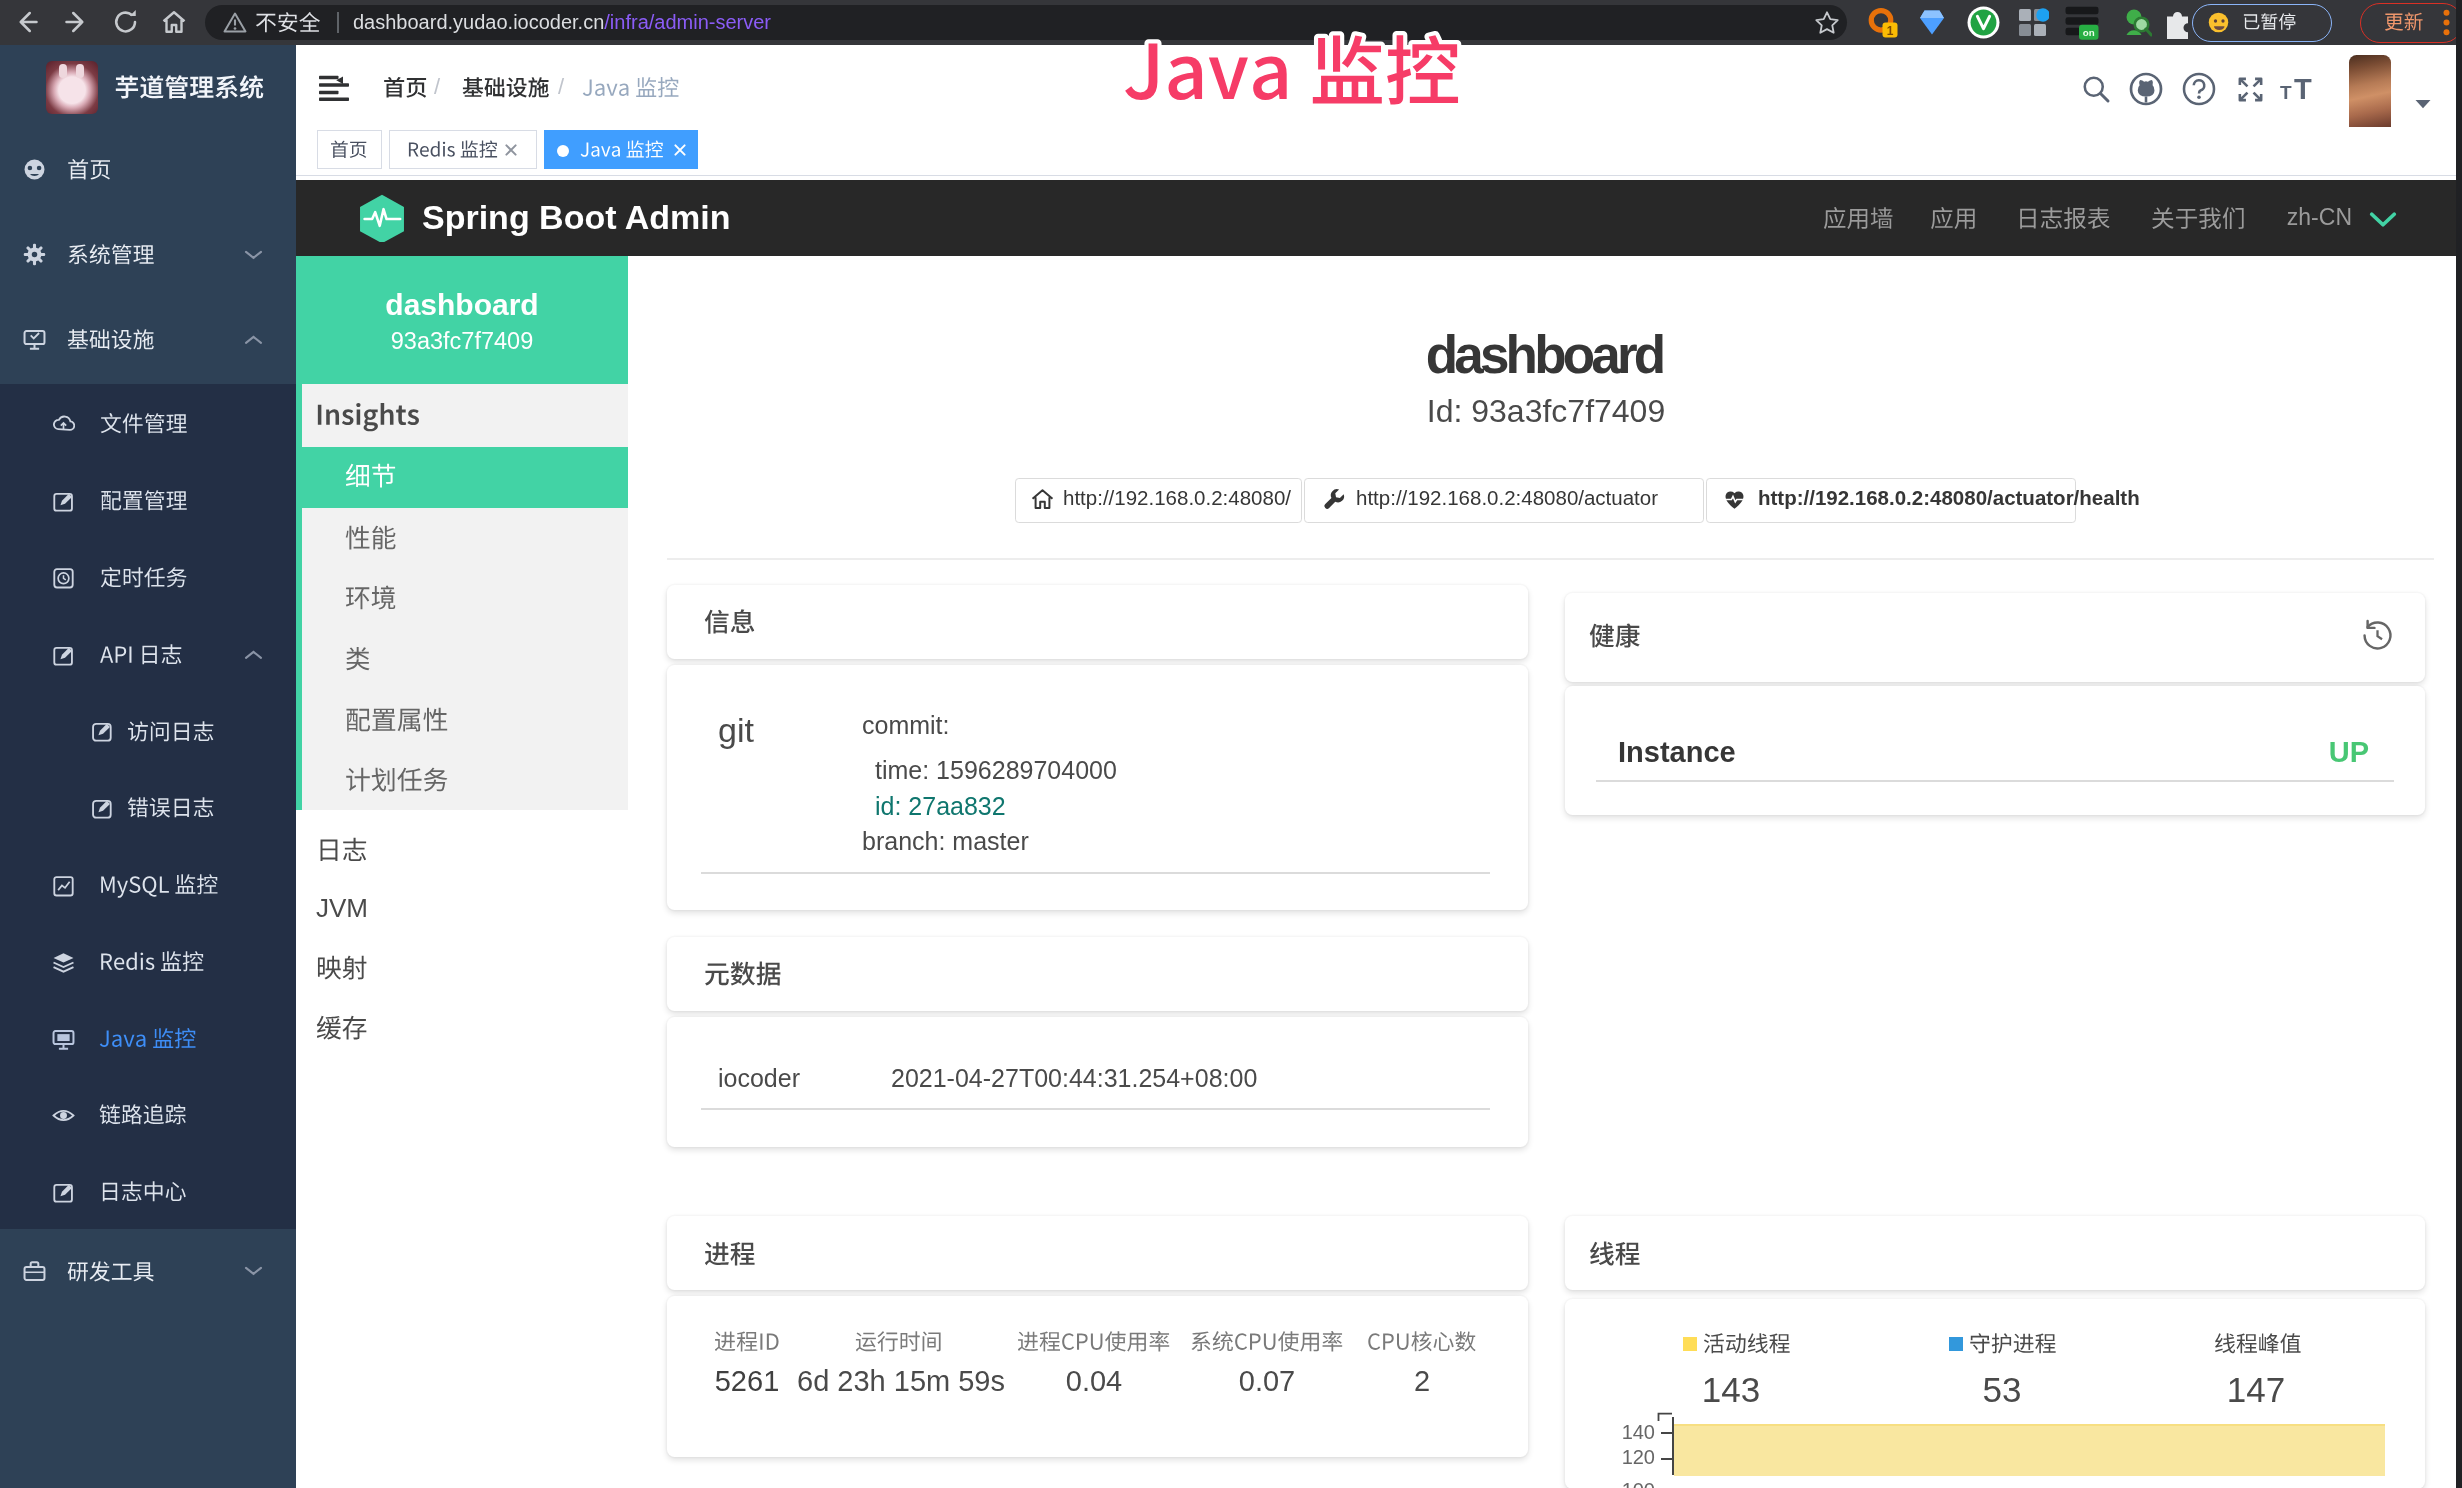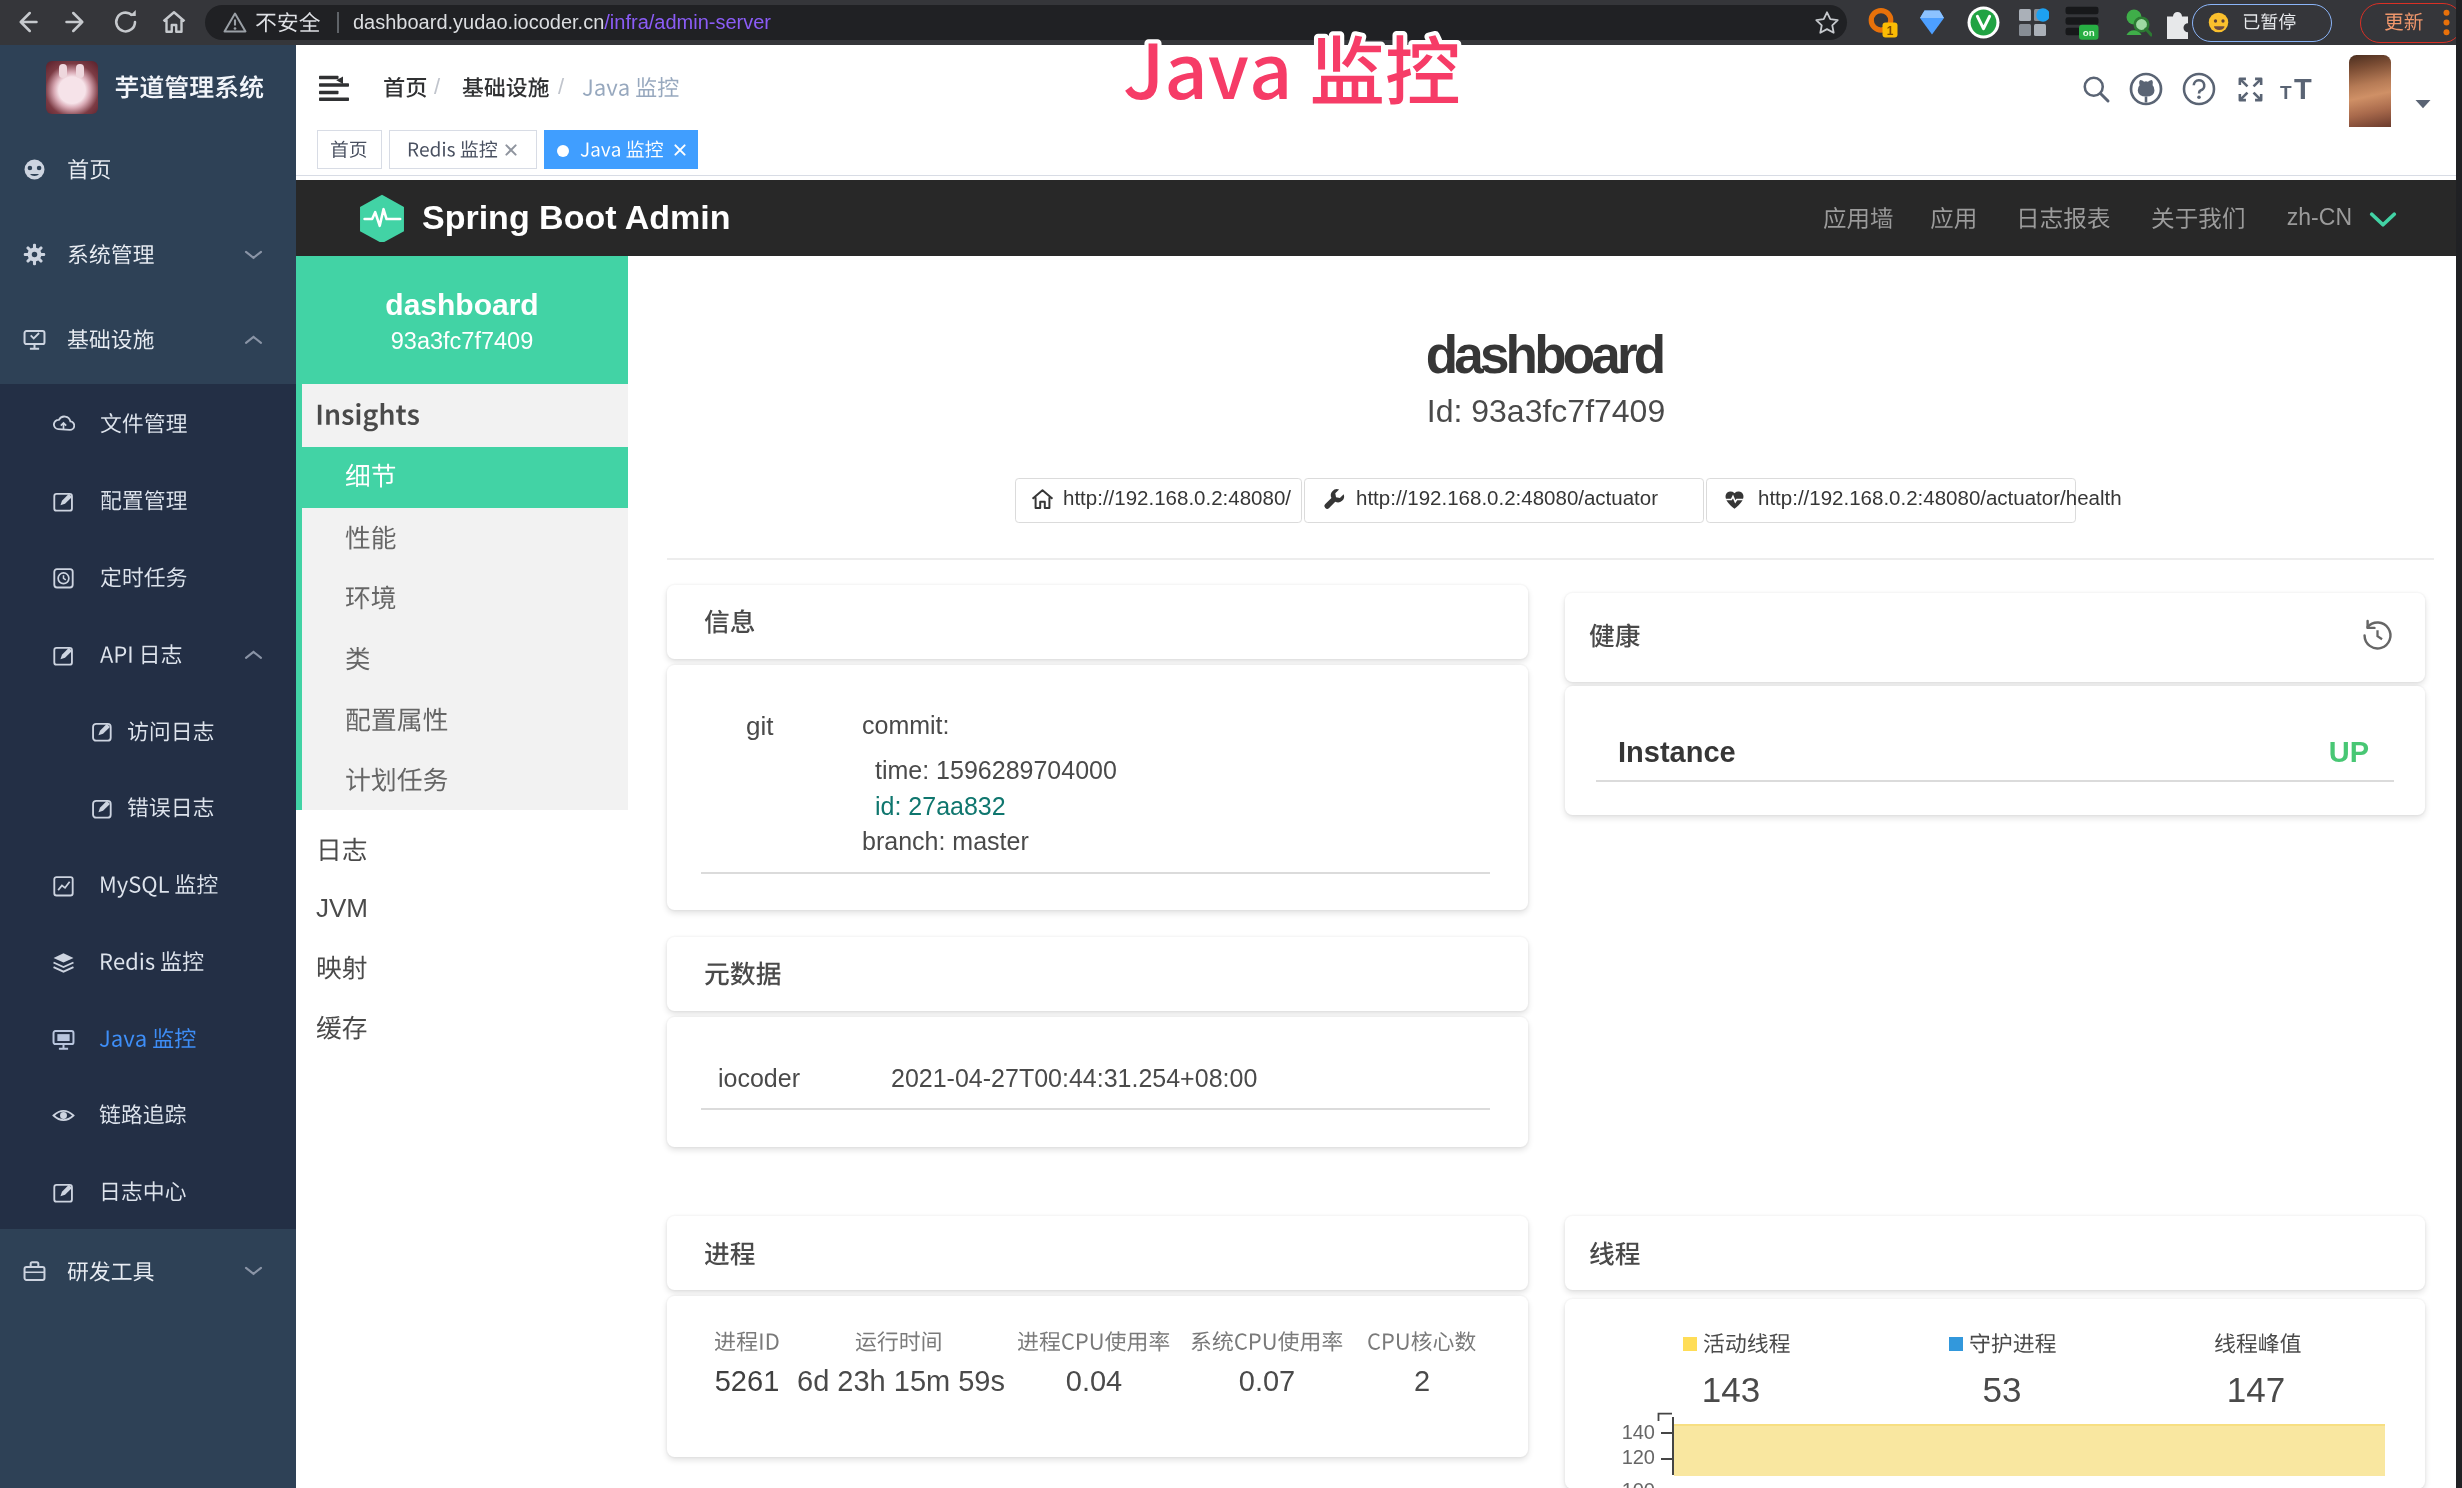"http://192.168.0.2:48080/actuator/health" div { font-weight: 400 -> 700 }
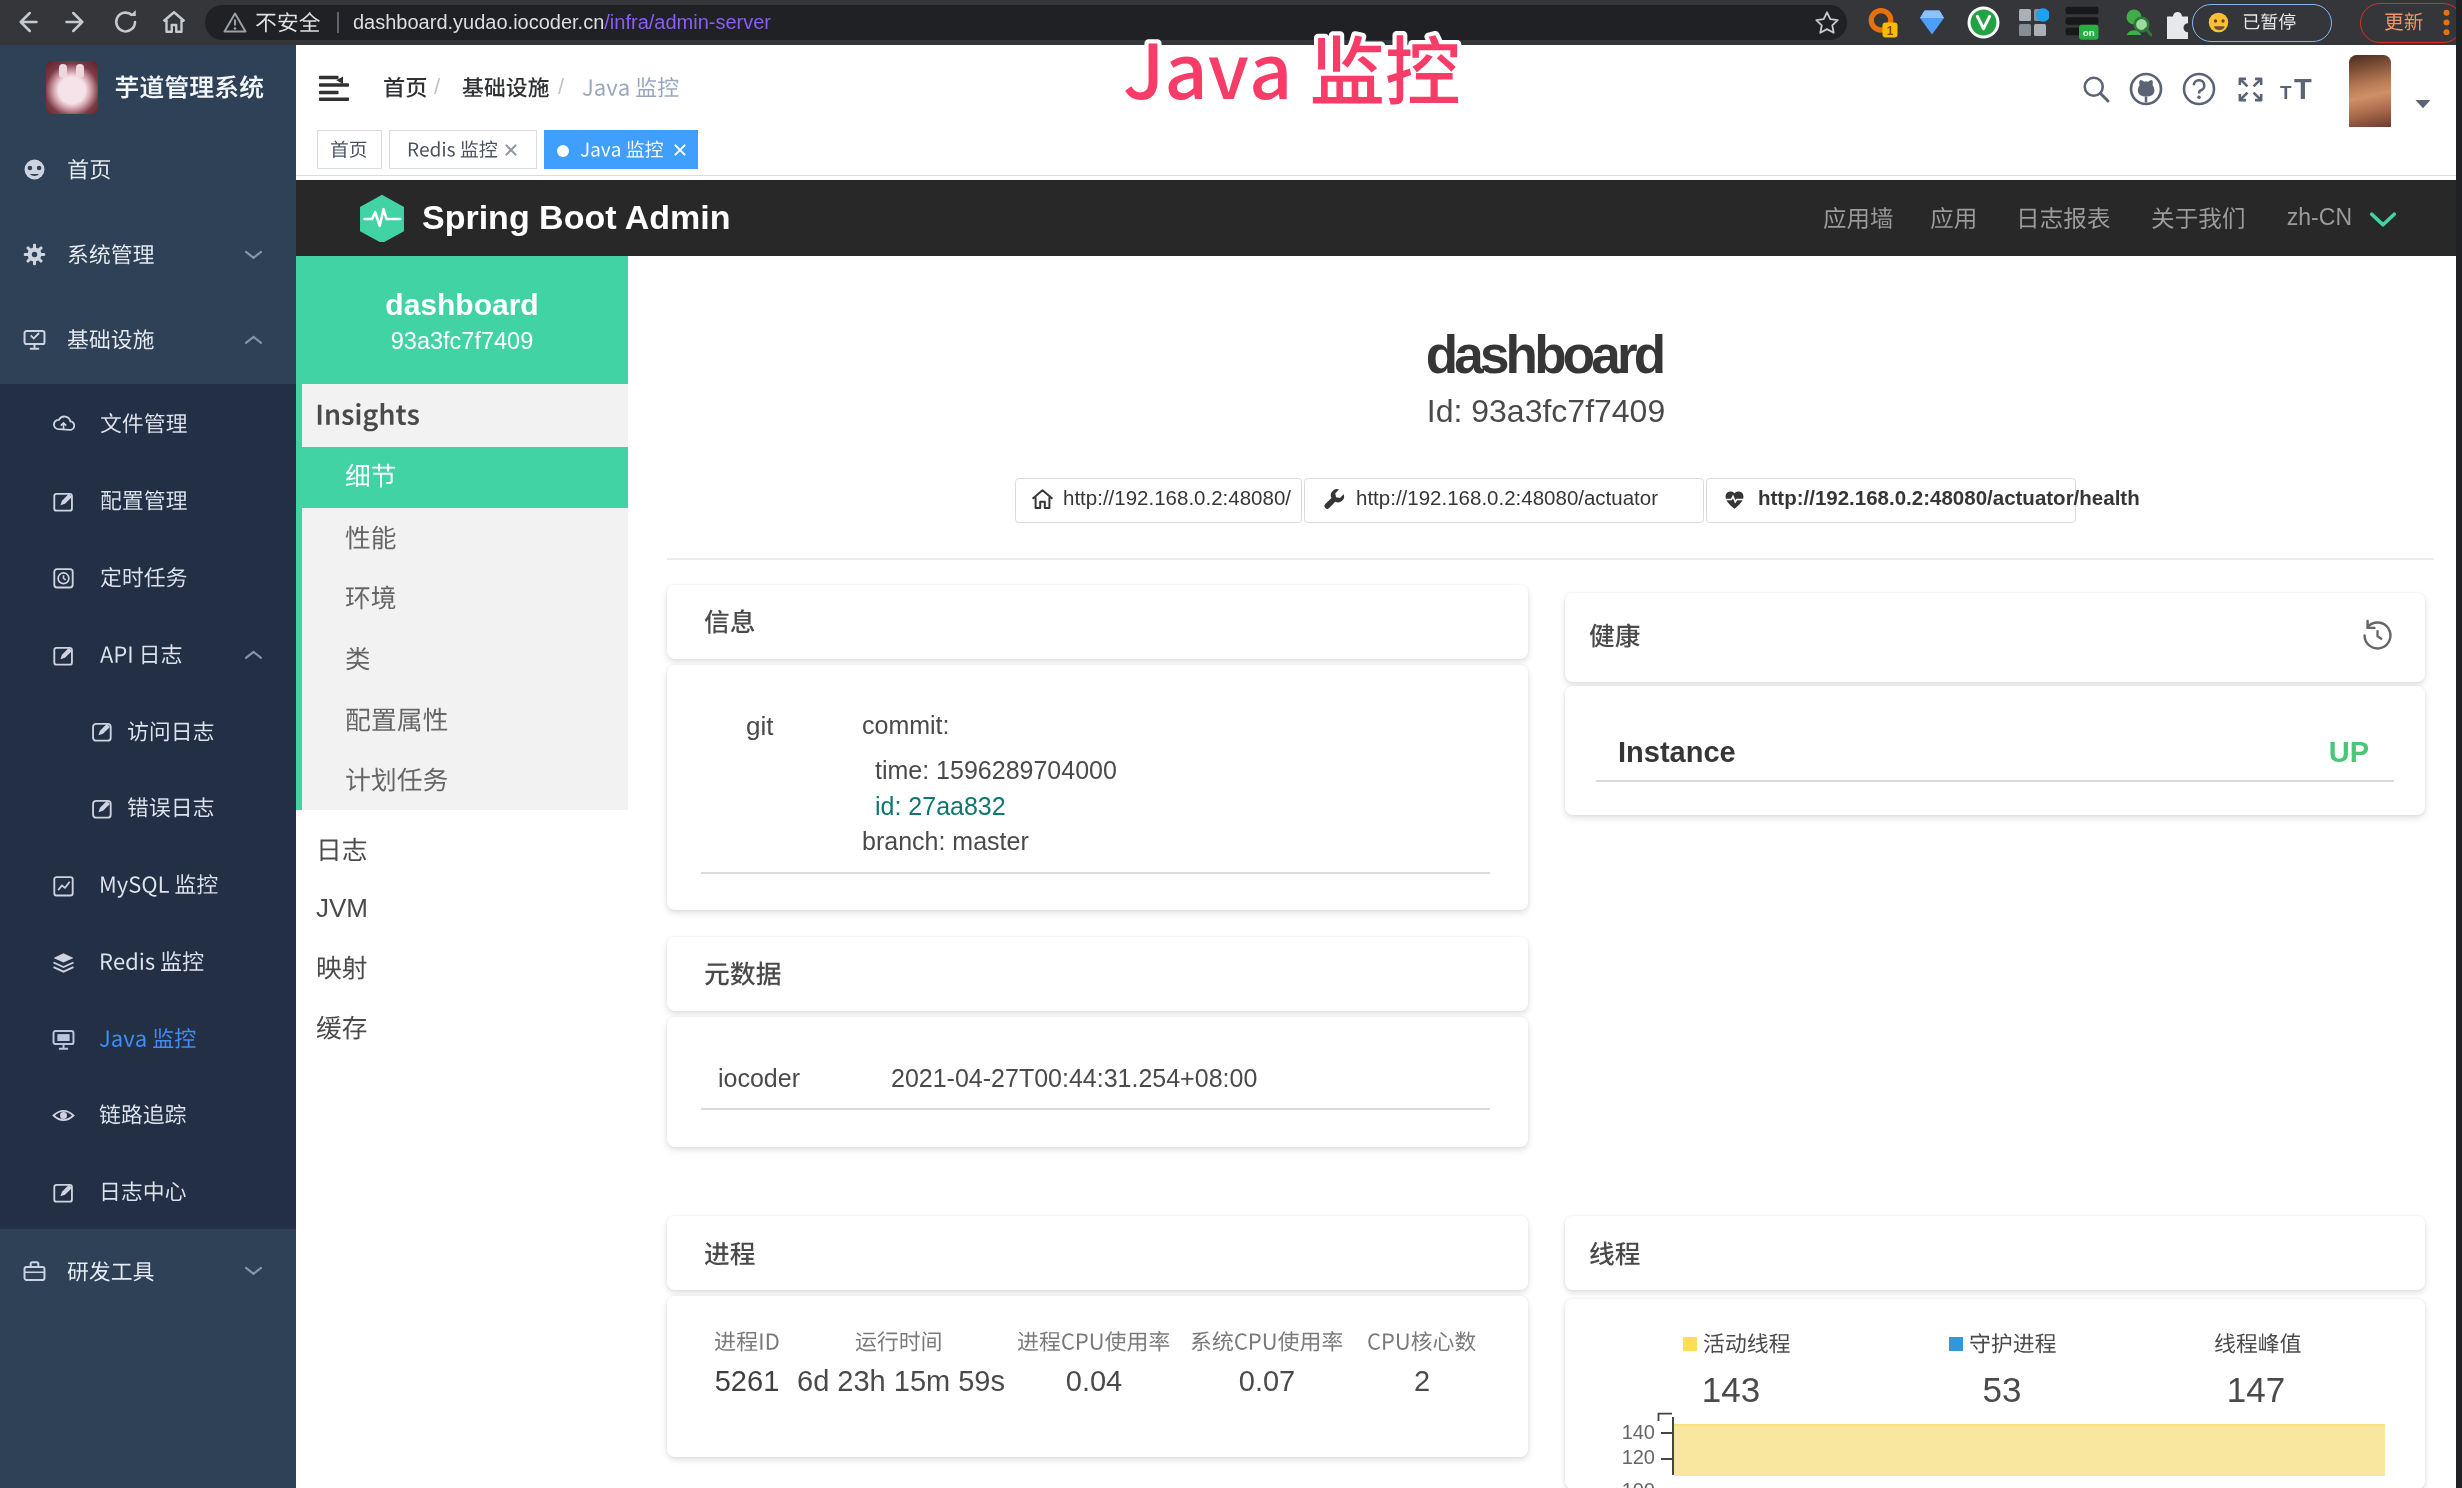"git" div { font-size: 26px -> 34px; margin-left: 28px -> none }
